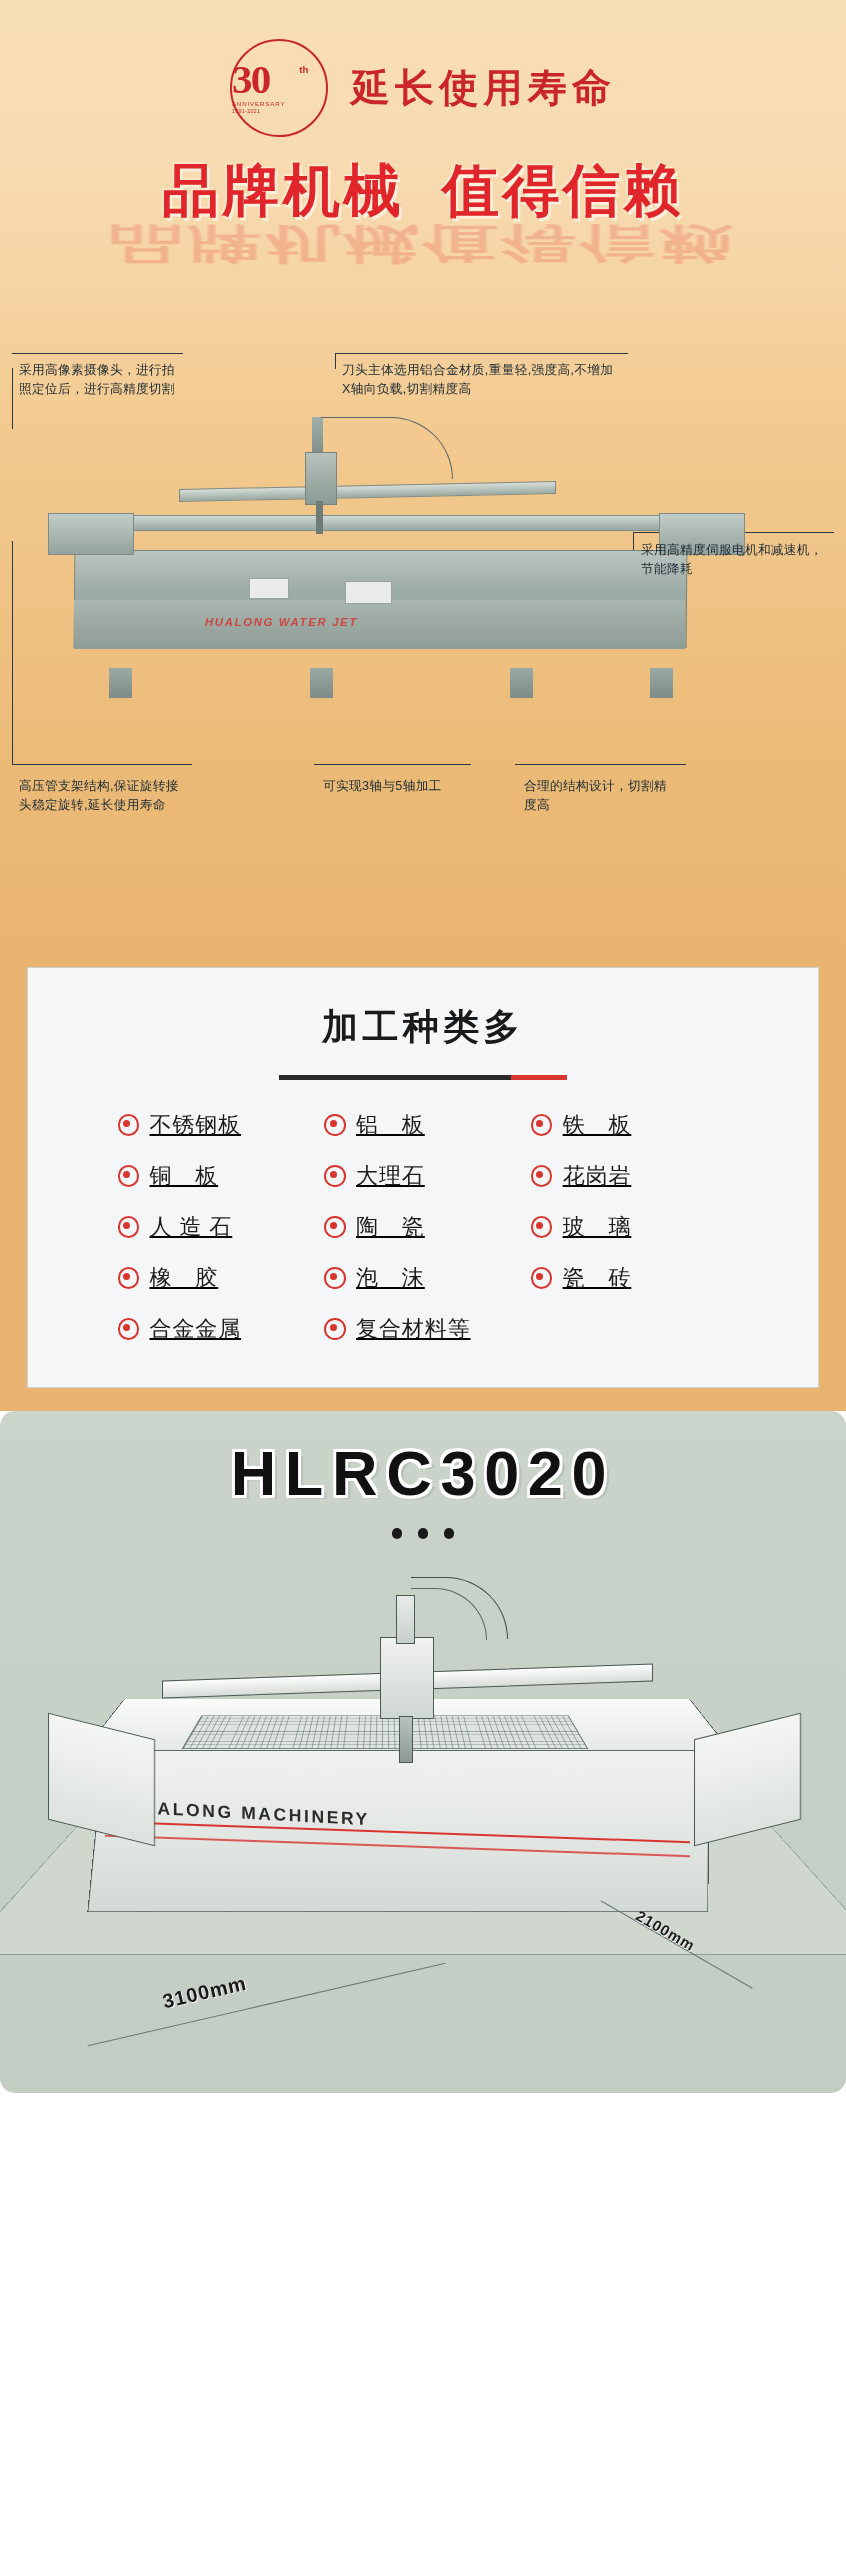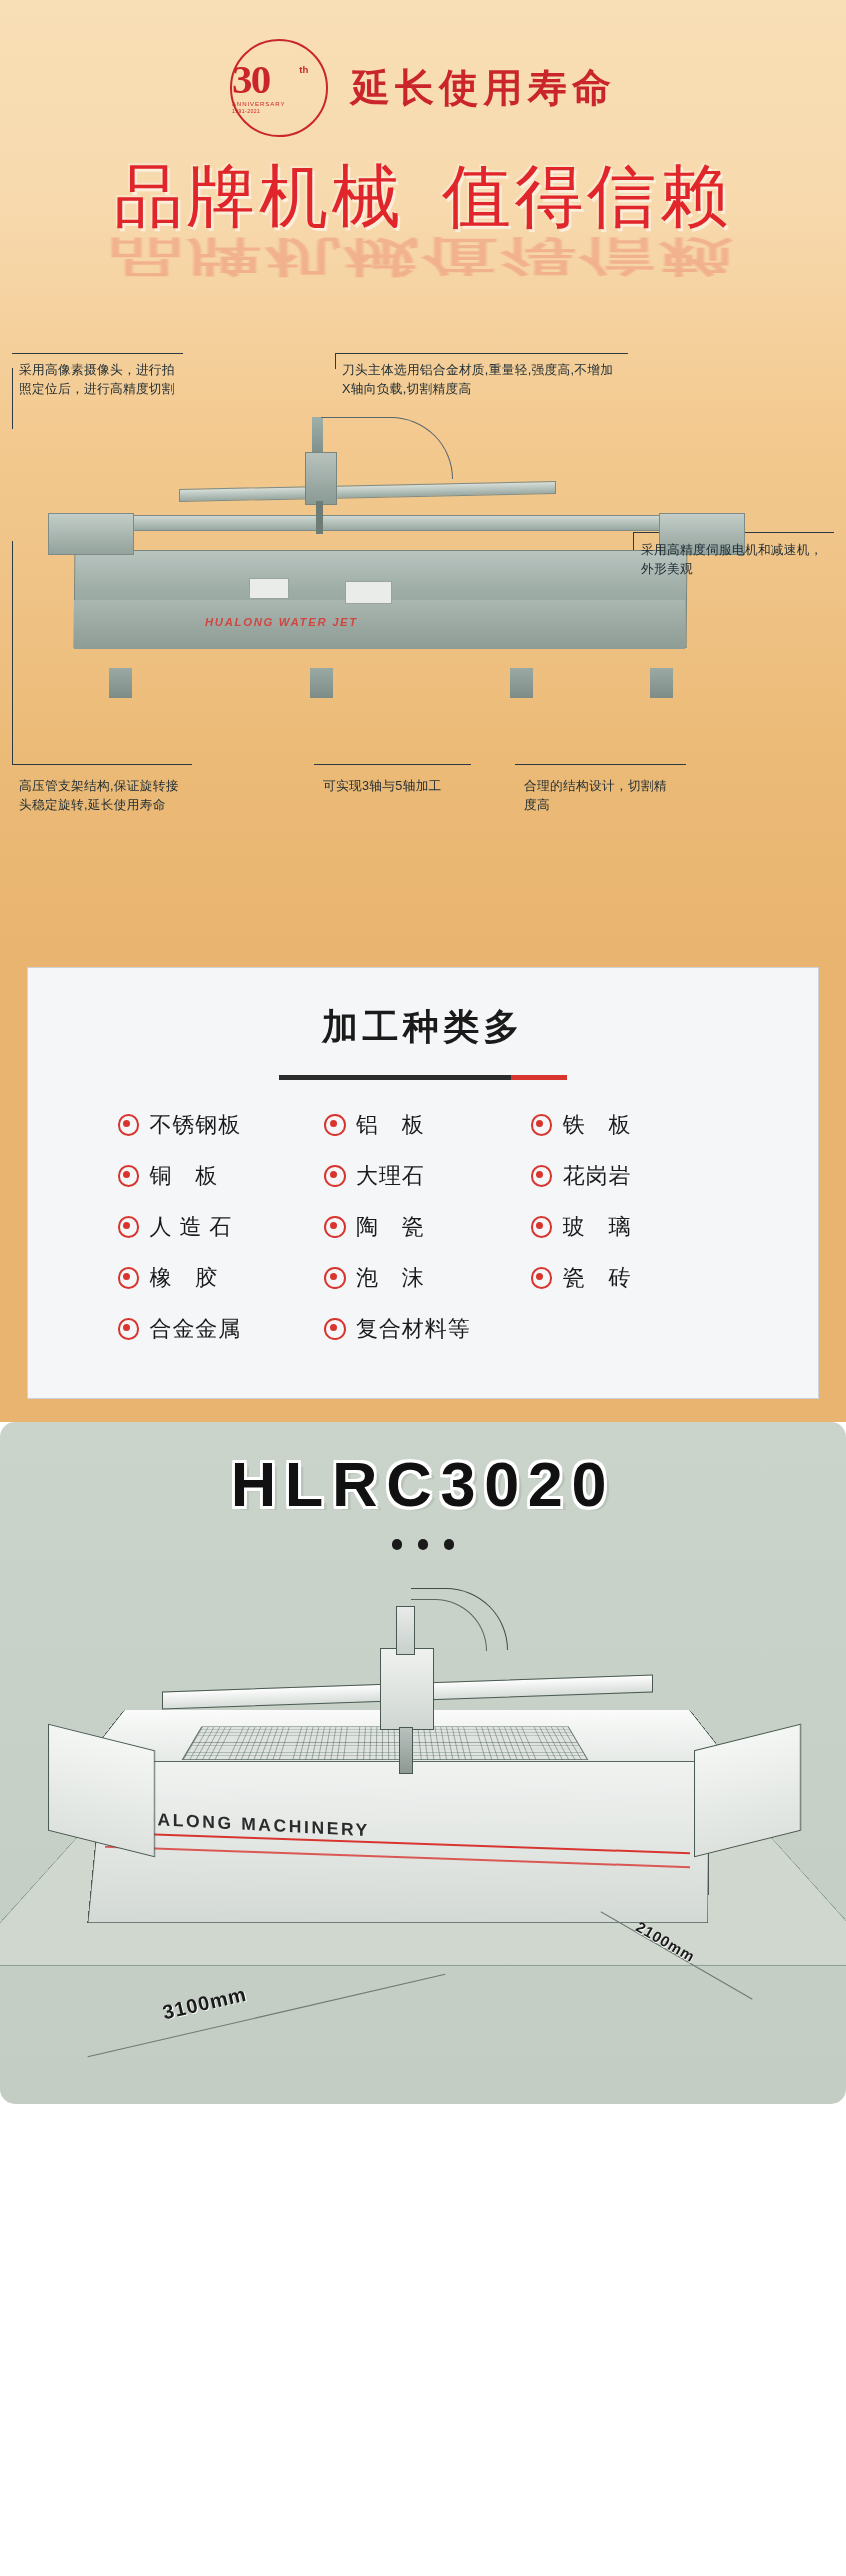"品牌机械 值得信赖" .banner-headline { font-size: 69px -> 57px; font-weight: normal -> bold }
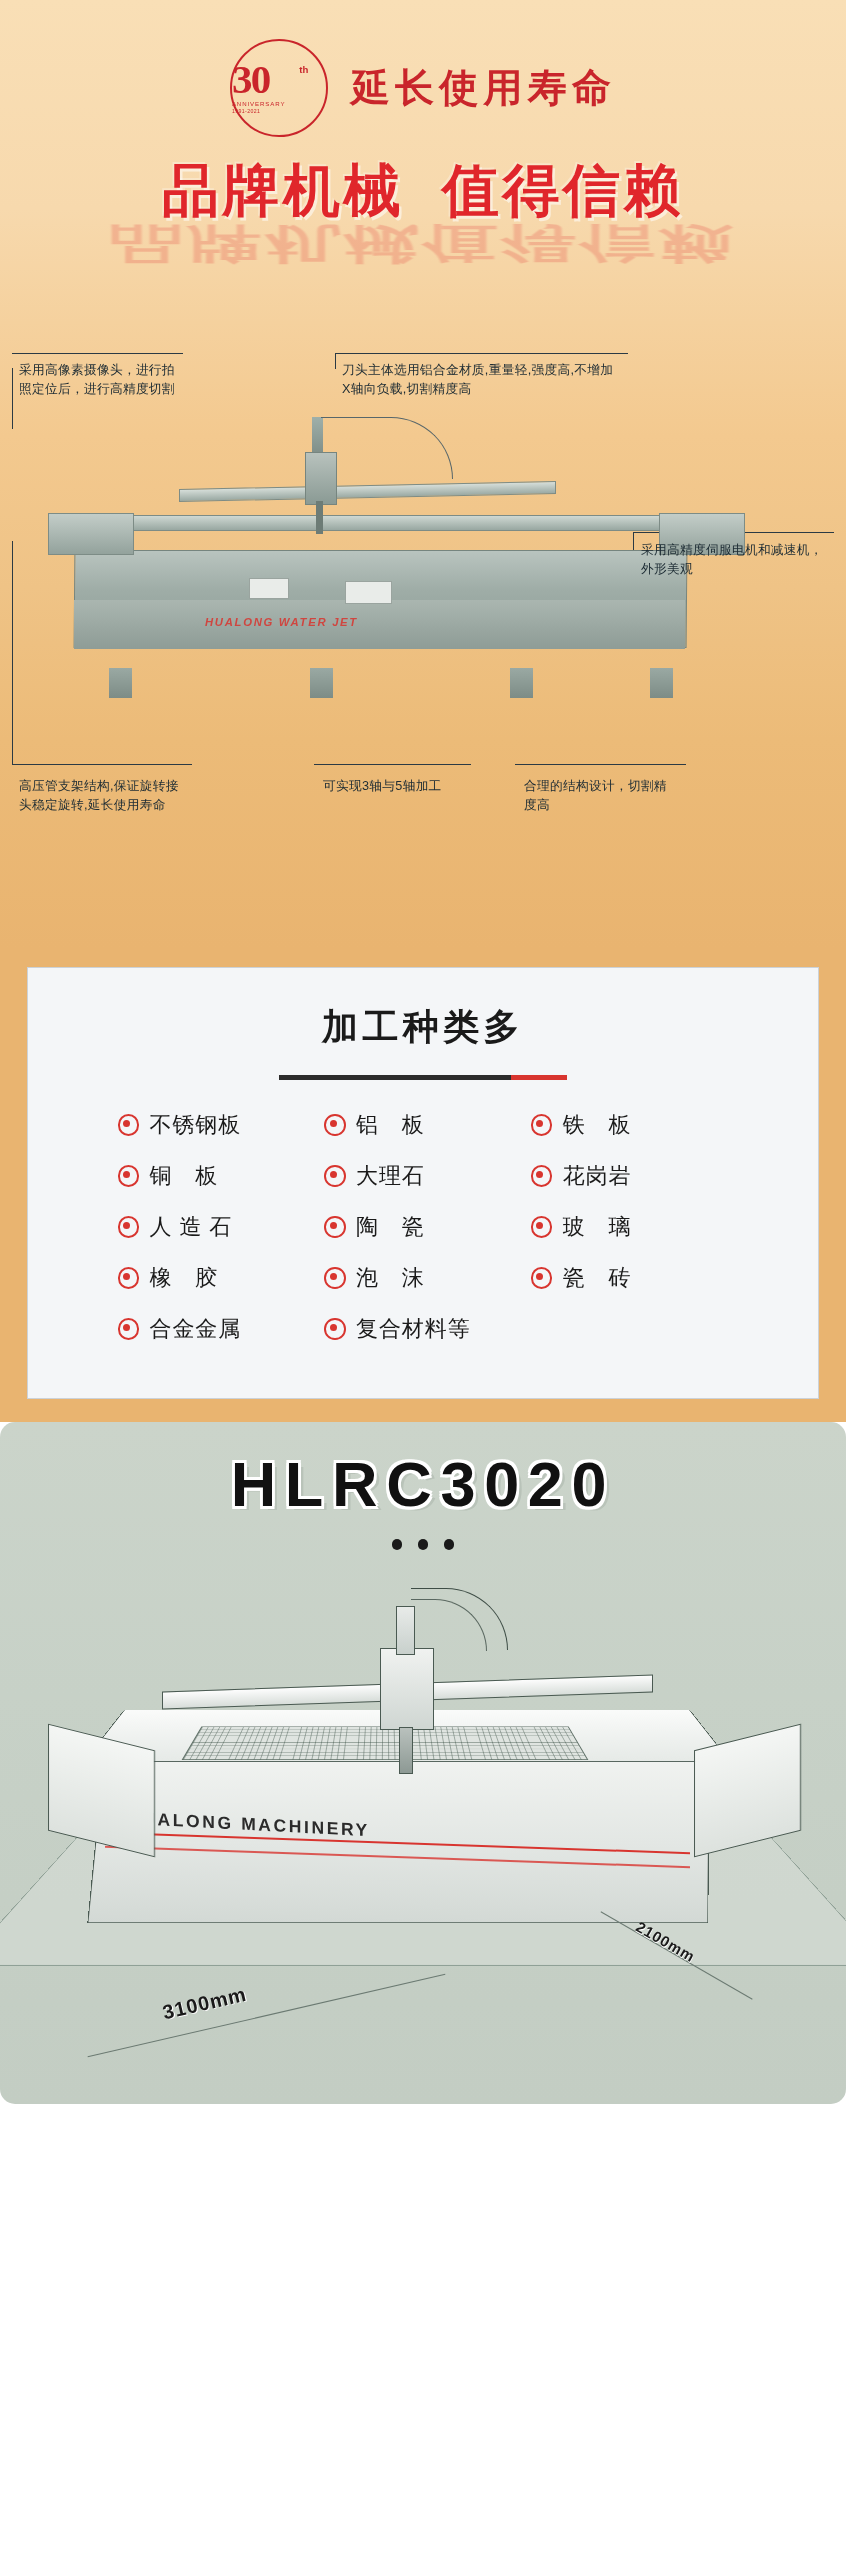"采用高精度伺服电机和减速机，外形美观" div.callout { text: 外形美观 -> 节能降耗 }
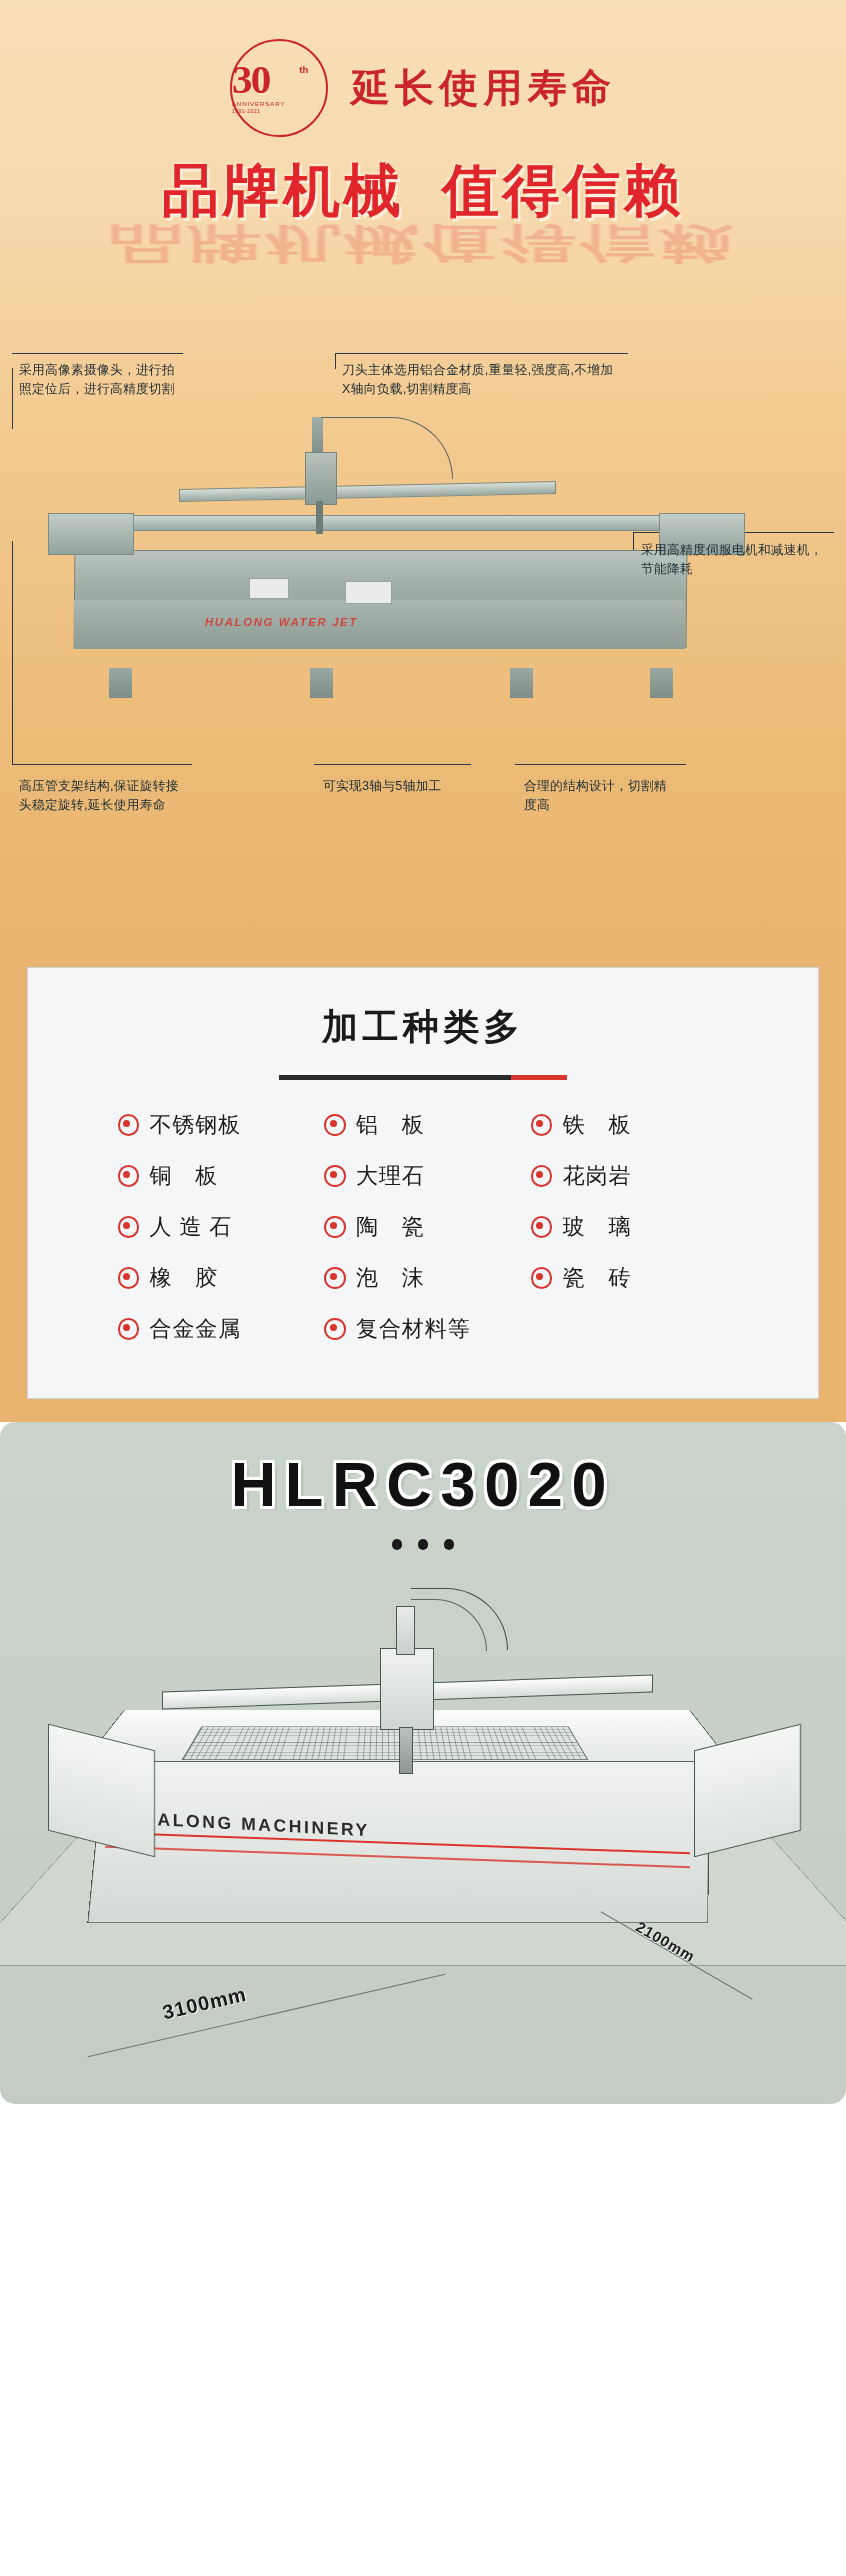"不锈钢板" .types-grid { margin: 16px auto -> 5px auto; text-decoration: none -> underline }
